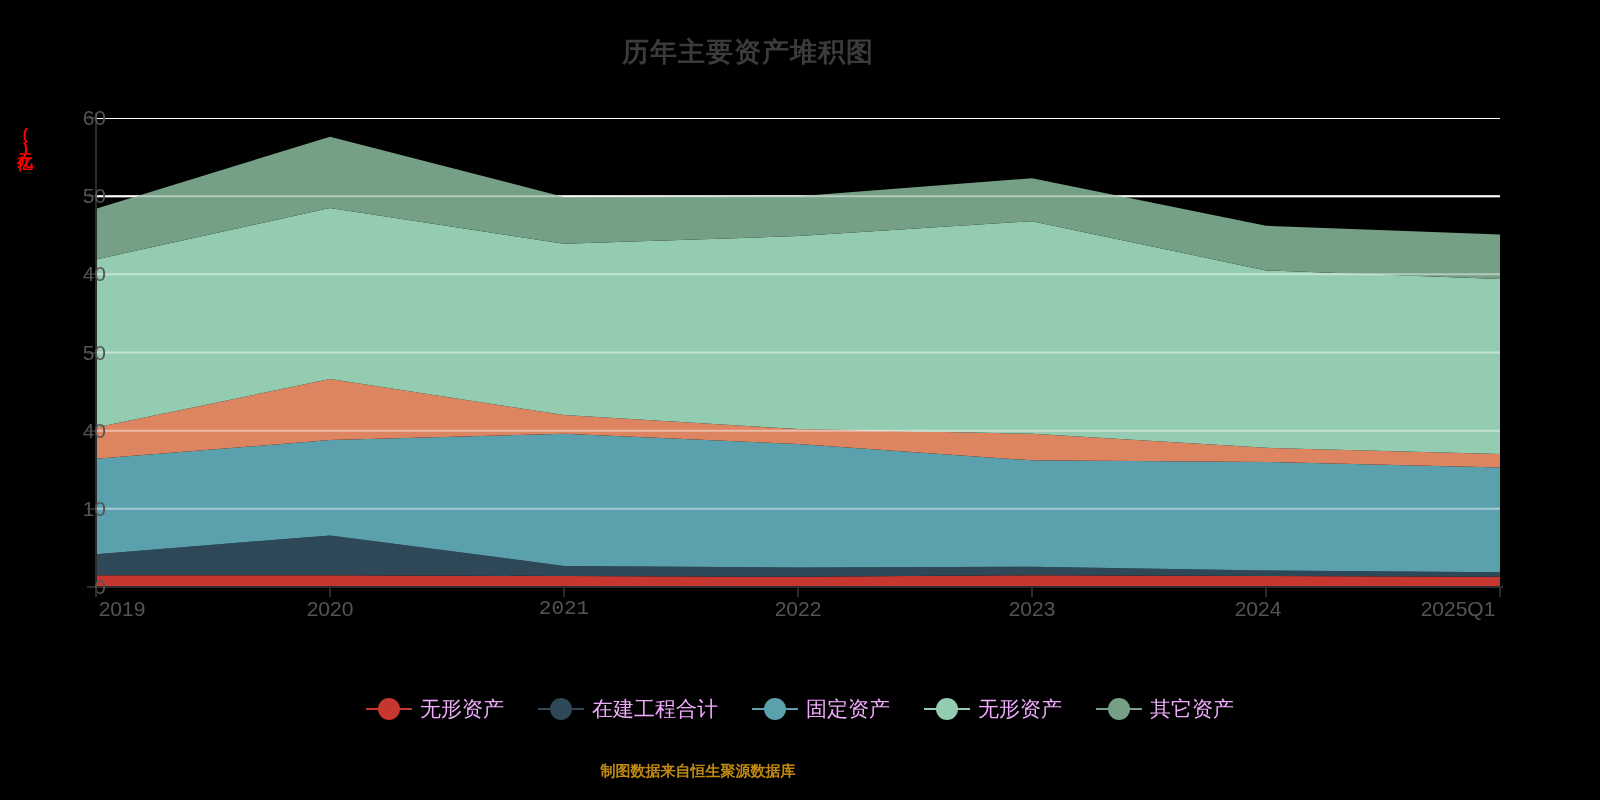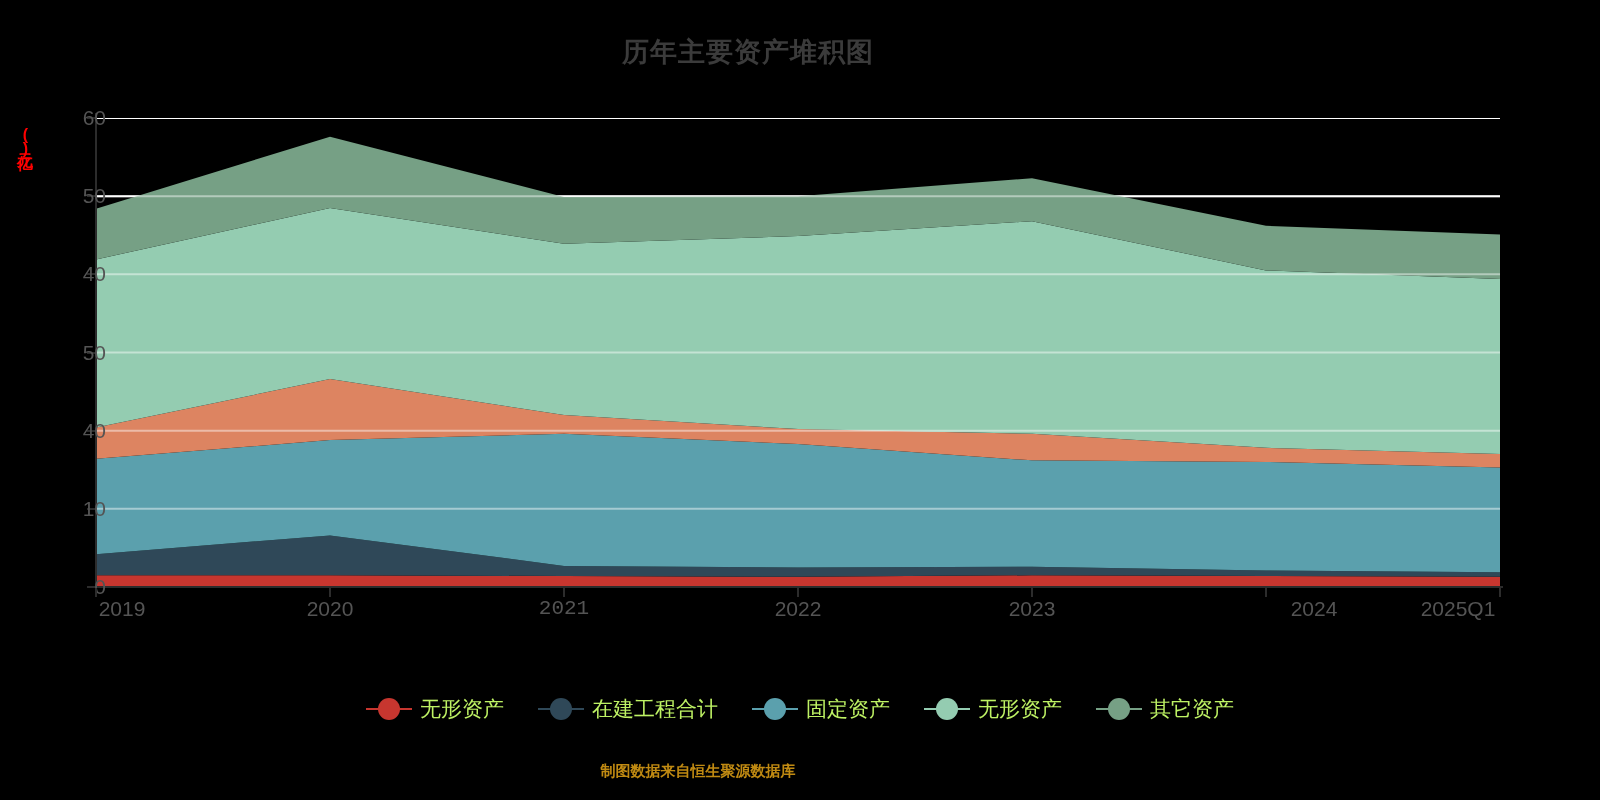"2024" div.x-tick-label { left: 1314px -> 1258px }
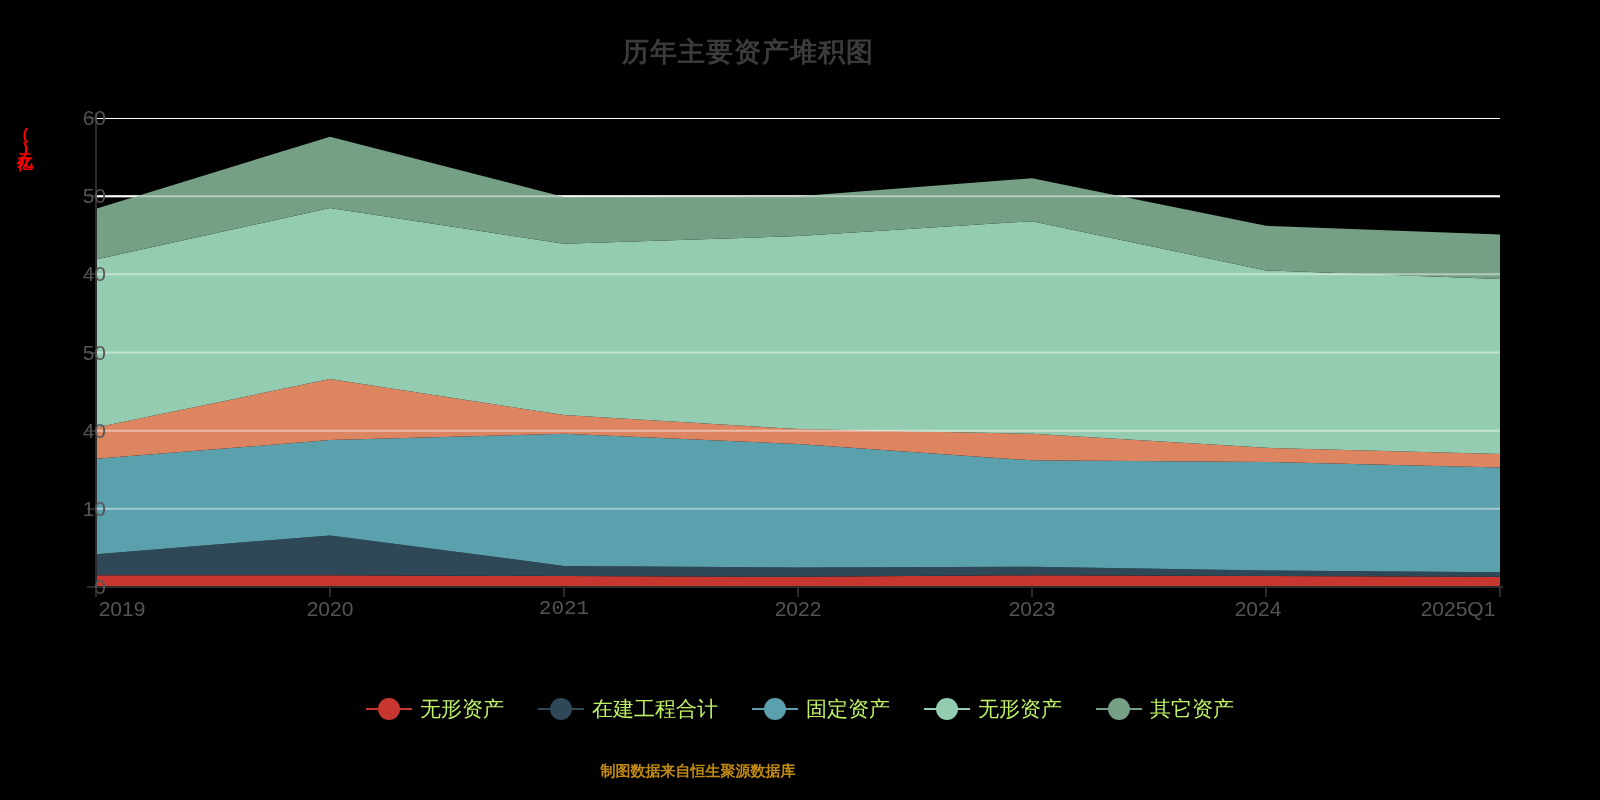"无形资产" .legend-label { color: #bef264 -> #f0abfc }
